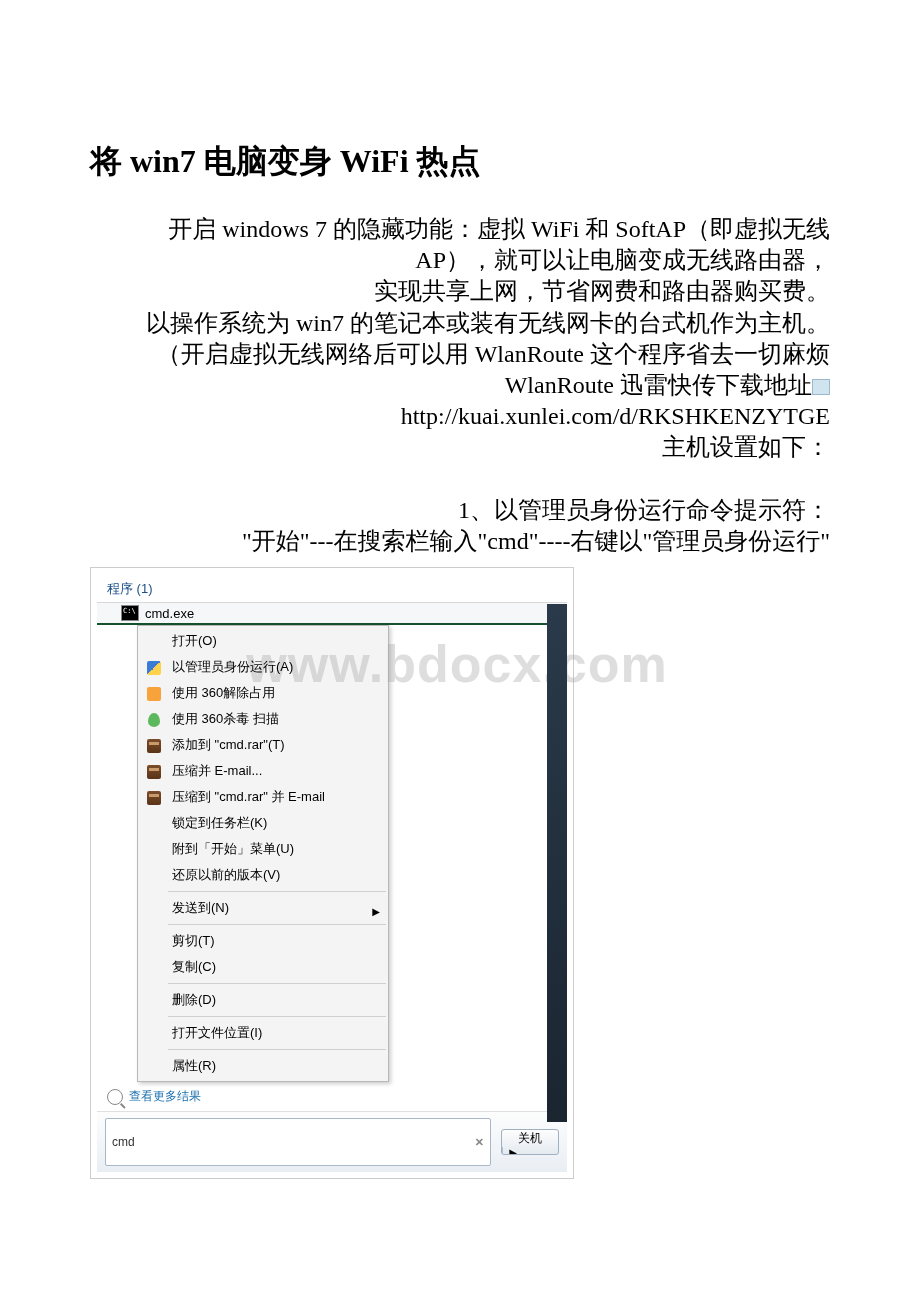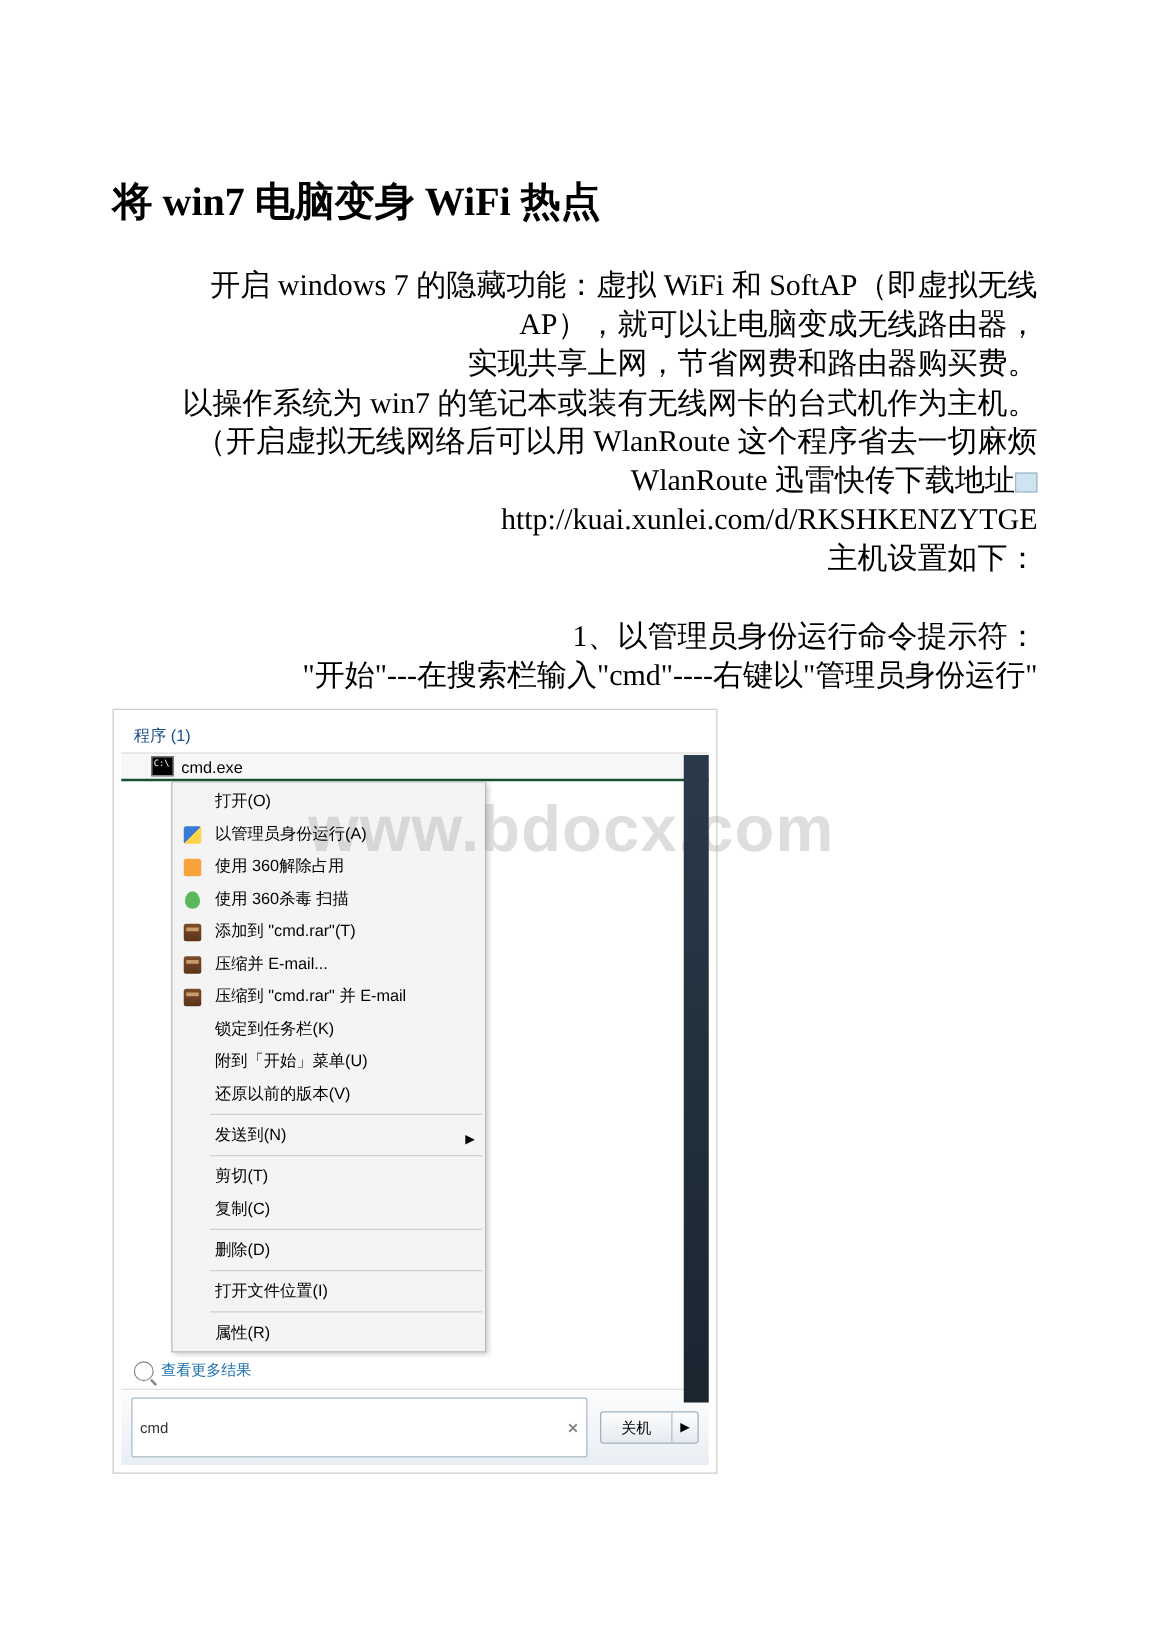"关机" .shutdown-btn { flex-direction: none -> column }
